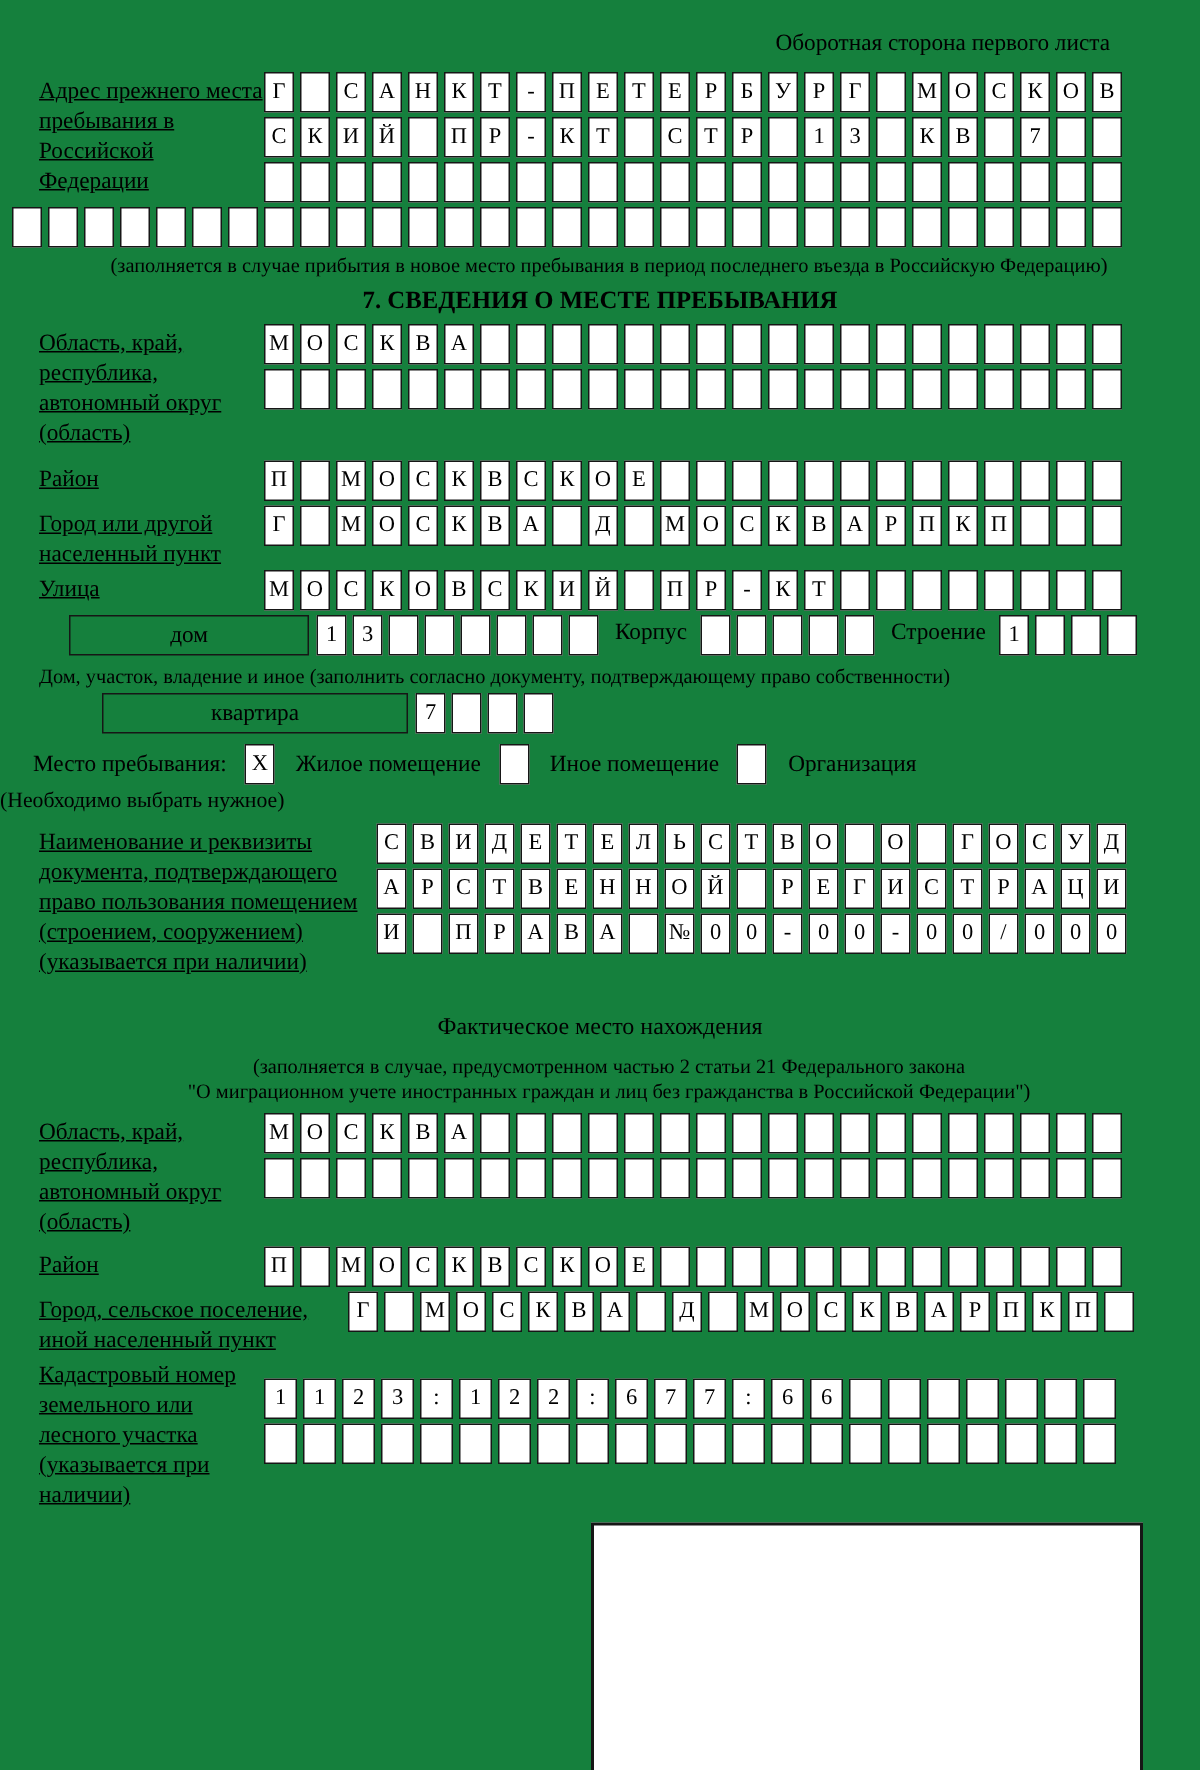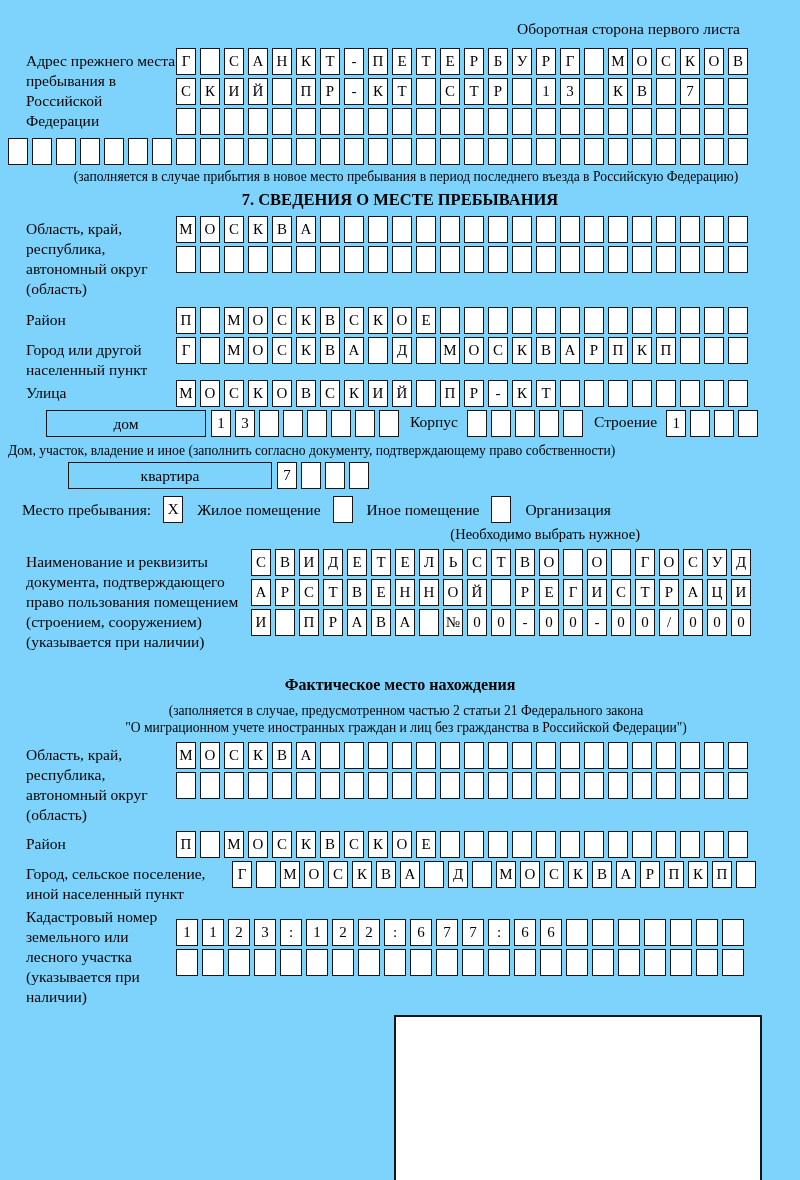"Оборотная сторона первого листа" .page { background: #7dd3fc -> #15803d }
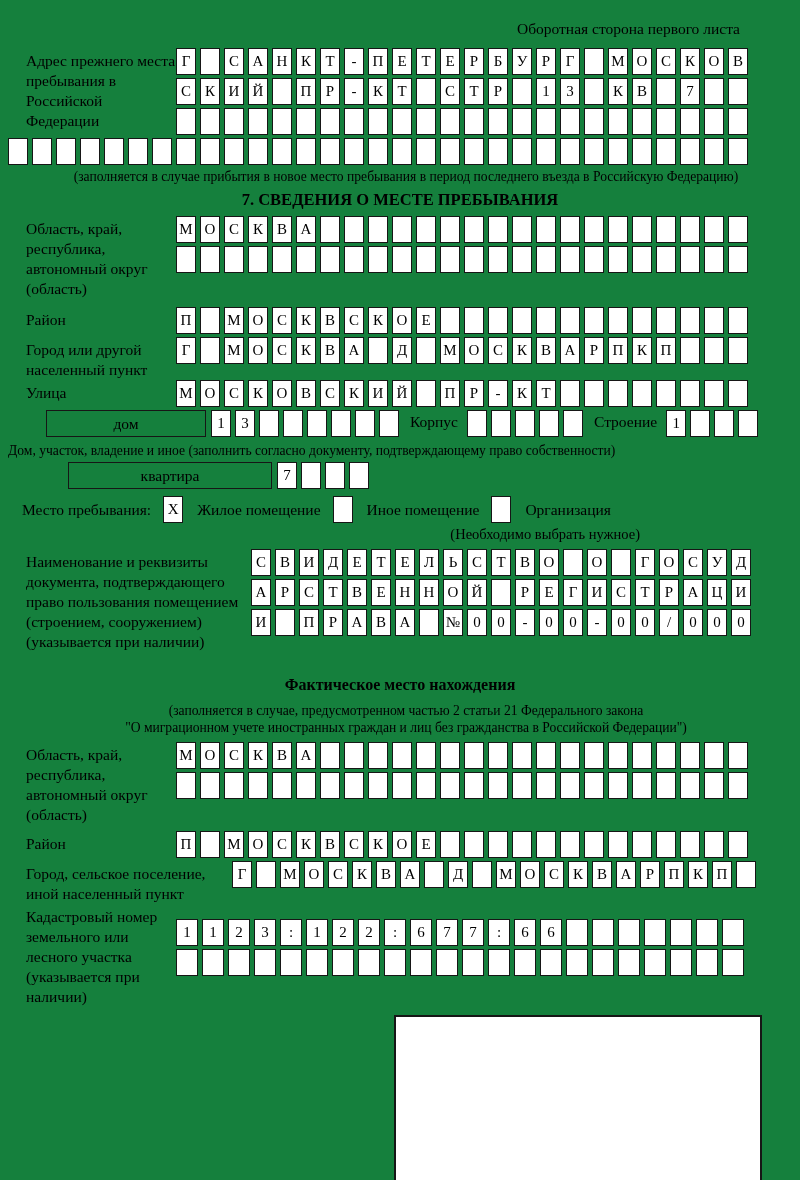"Адрес прежнего места пребывания в" .label { text-decoration: none -> underline }
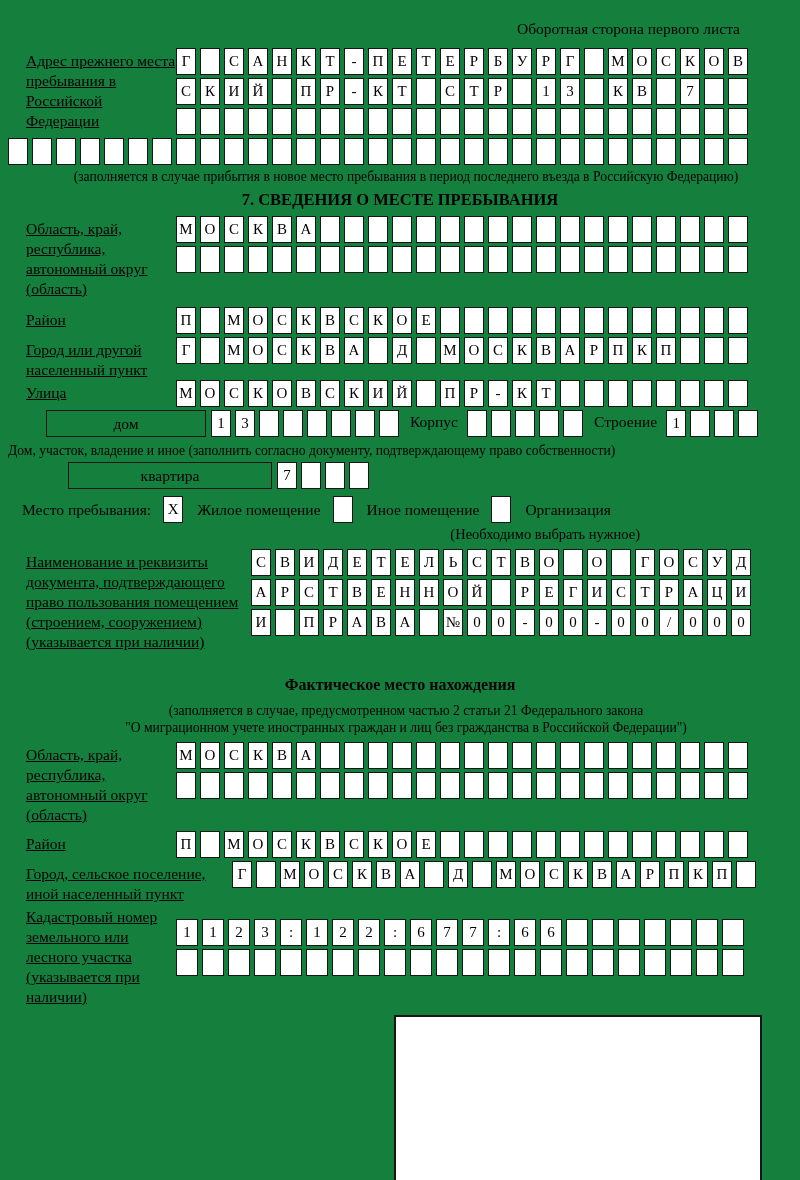"Дом, участок, владение и иное" .cap { padding-left: 8px -> 26px }
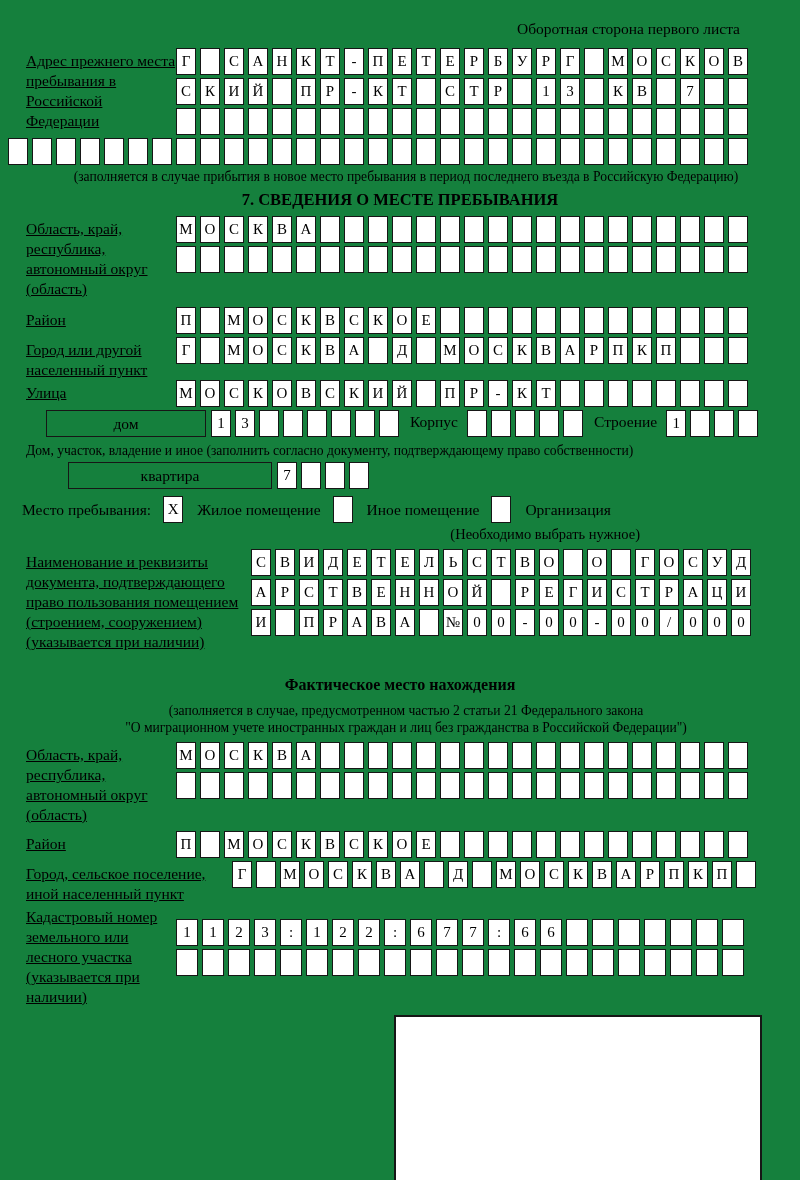"(Необходимо выбрать нужное)" .choose-note { text-align: right -> left }
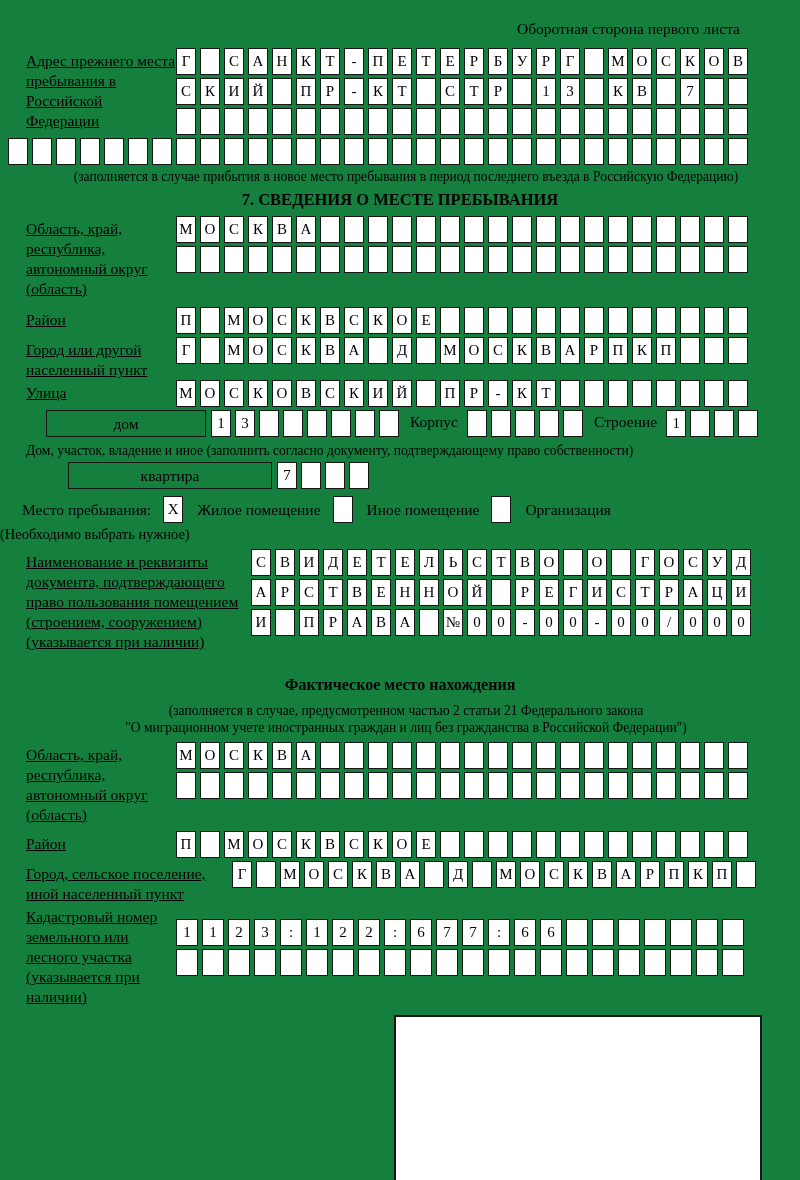"Фактическое место нахождения" .fact-title { font-weight: bold -> normal }
